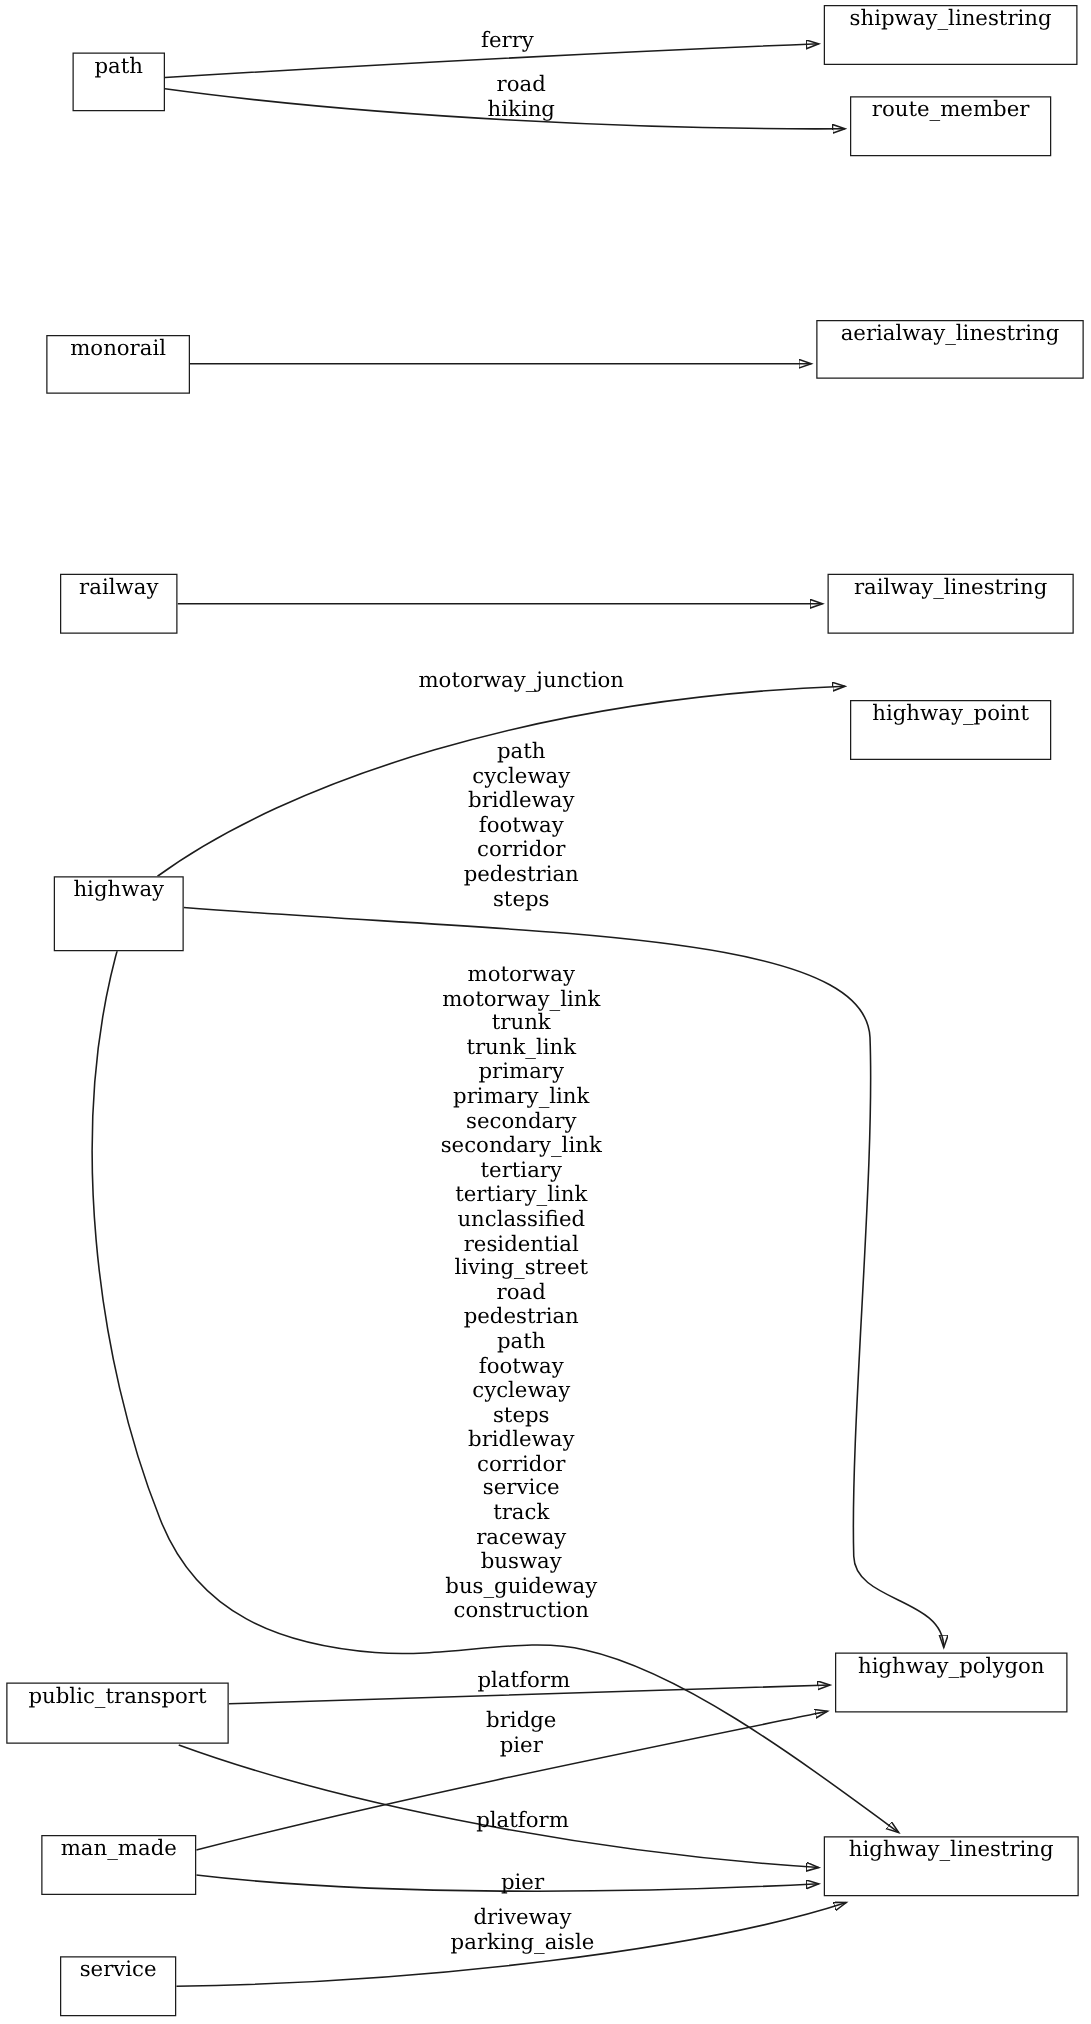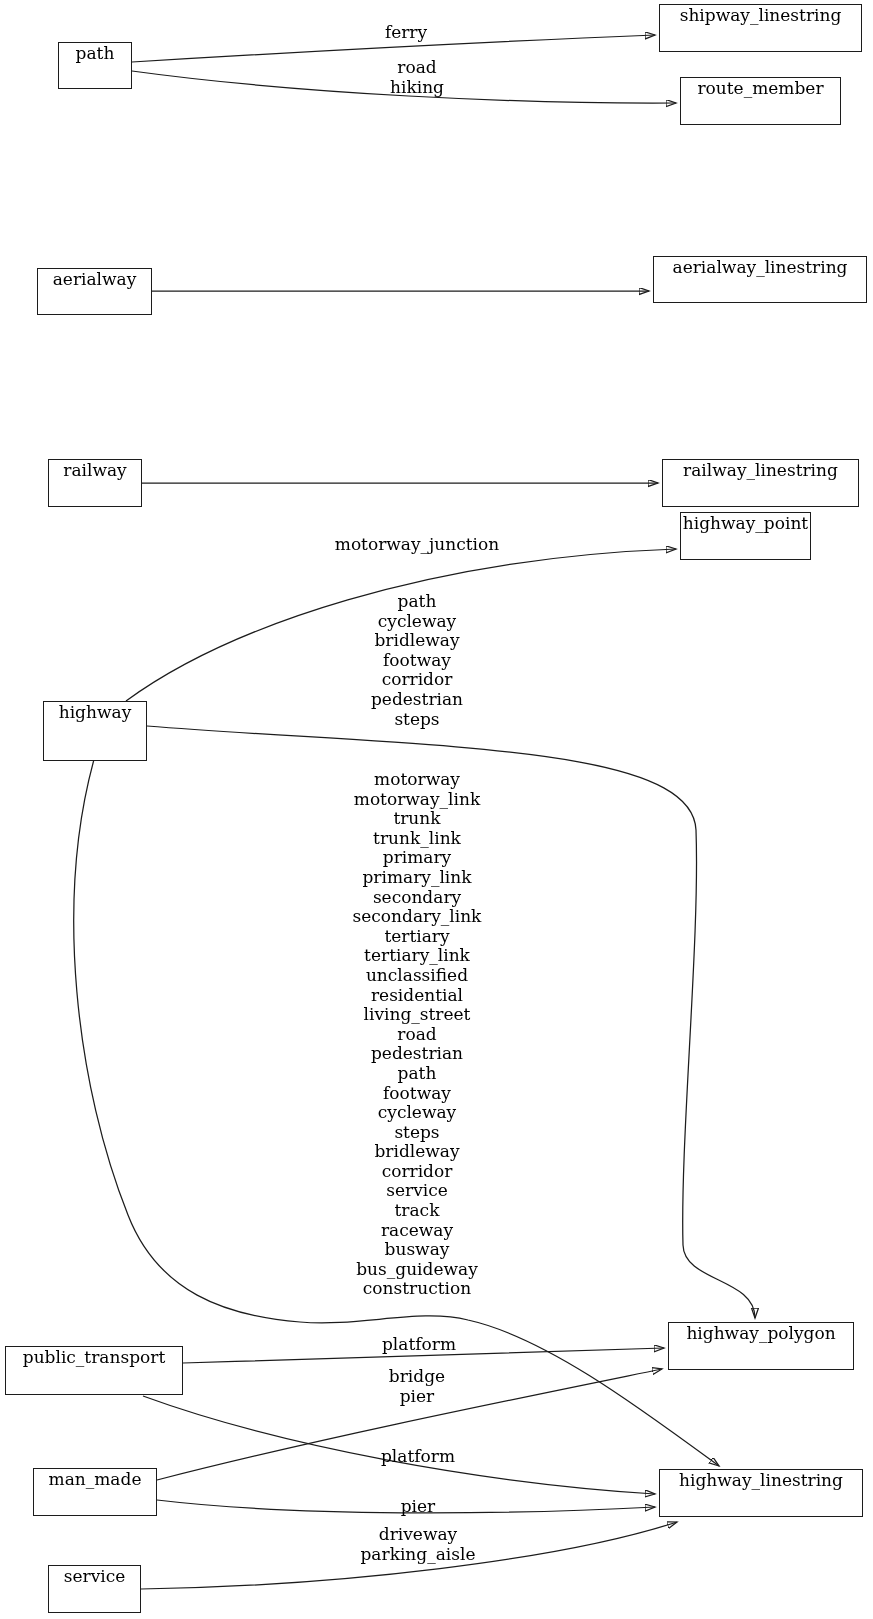"aerialway" span { text: aerialway -> monorail }
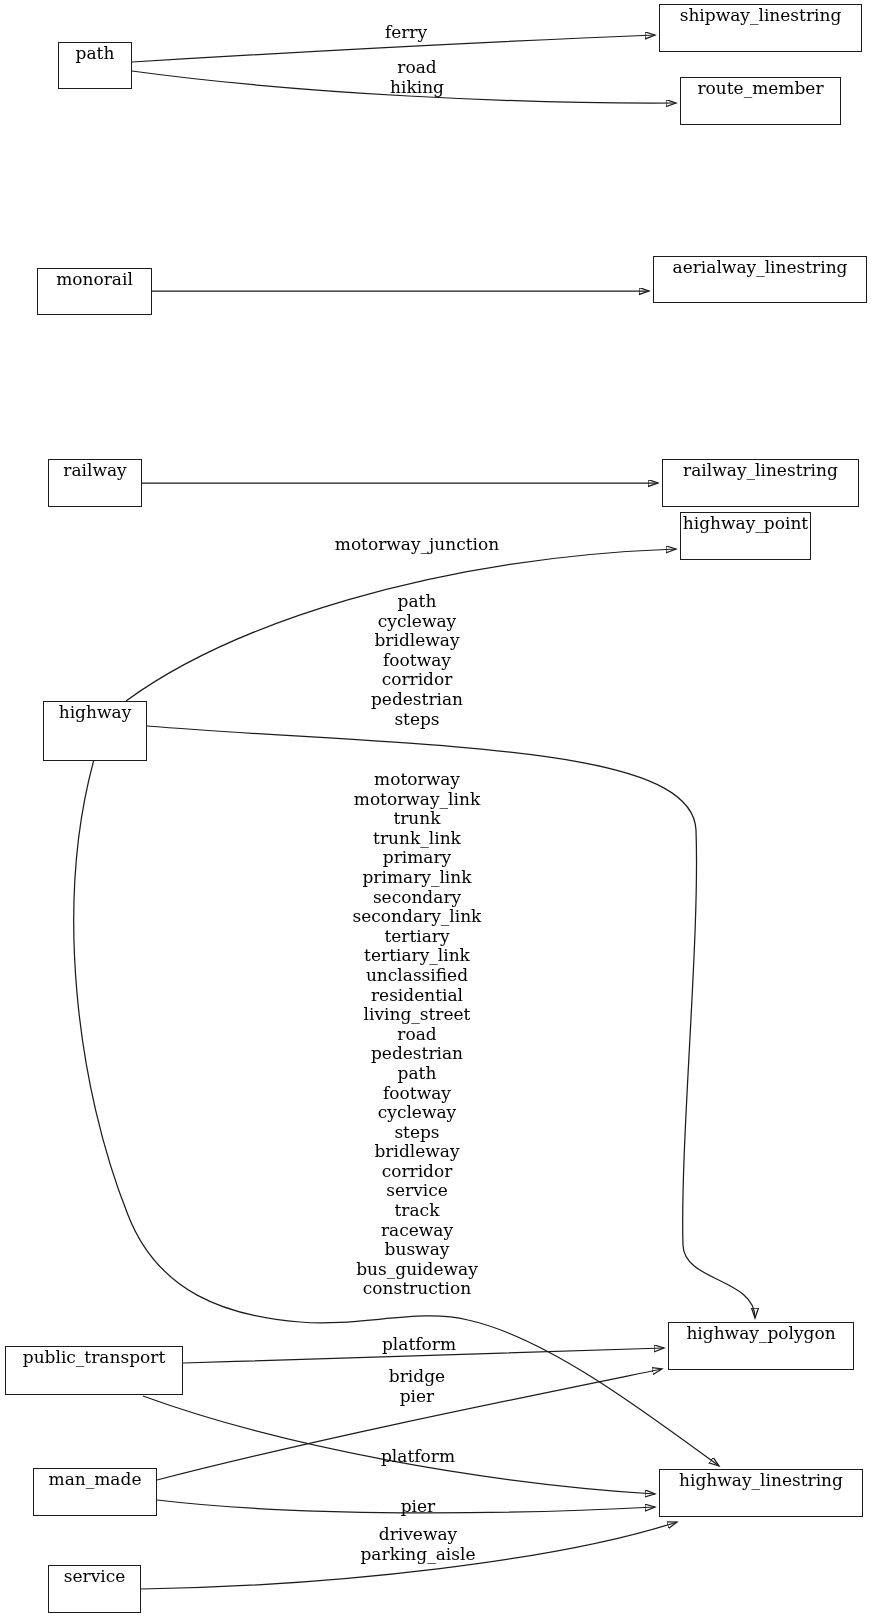"highway_point" div.node { top: 512px -> 560px; width: 131px -> 161px }
